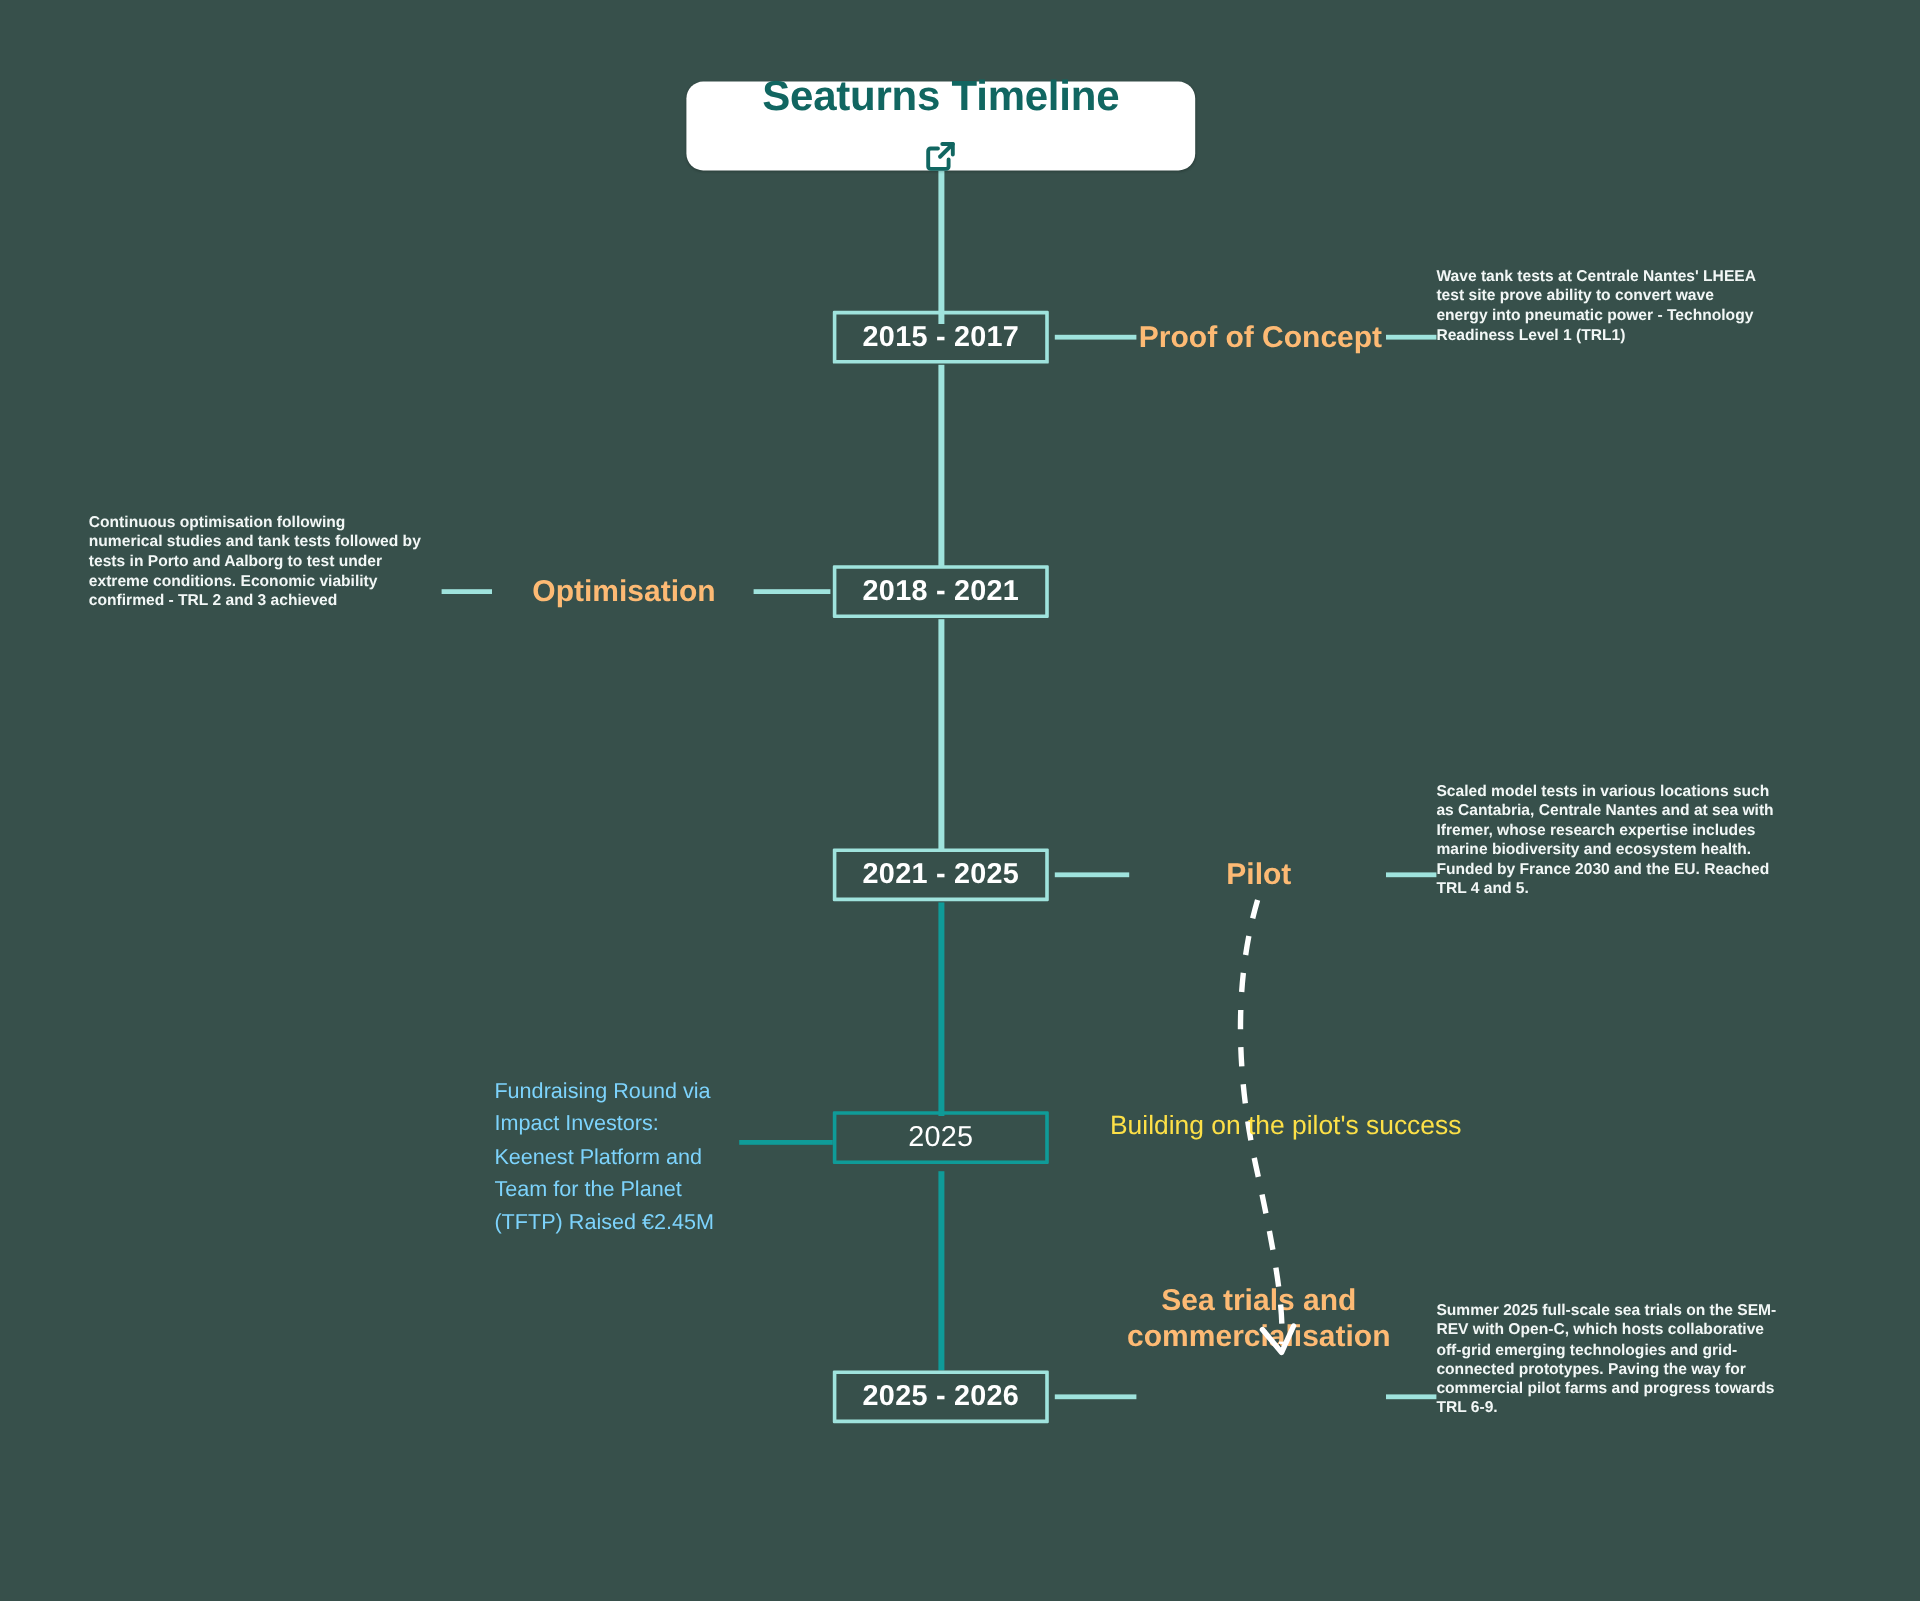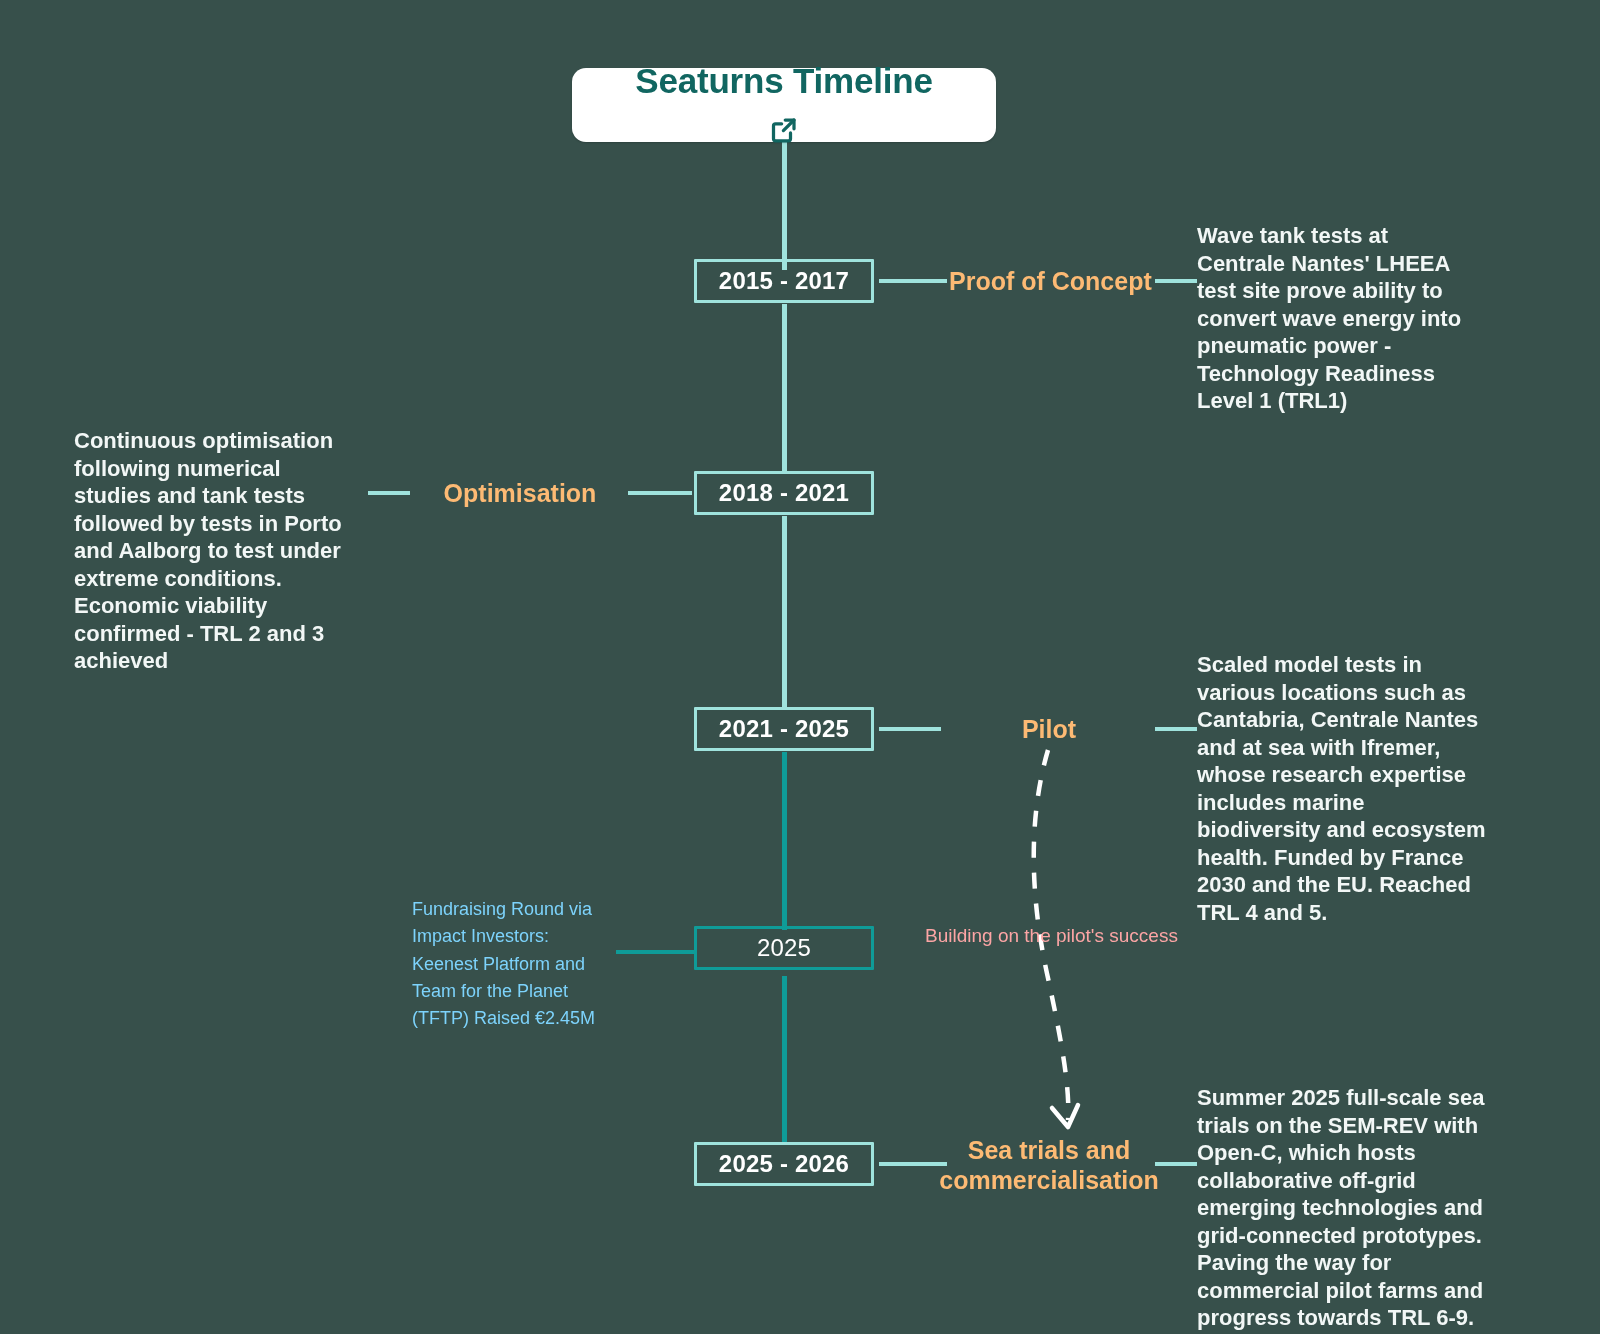"Wave tank tests at Centrale" .desc { font-size: 22px -> 13px }
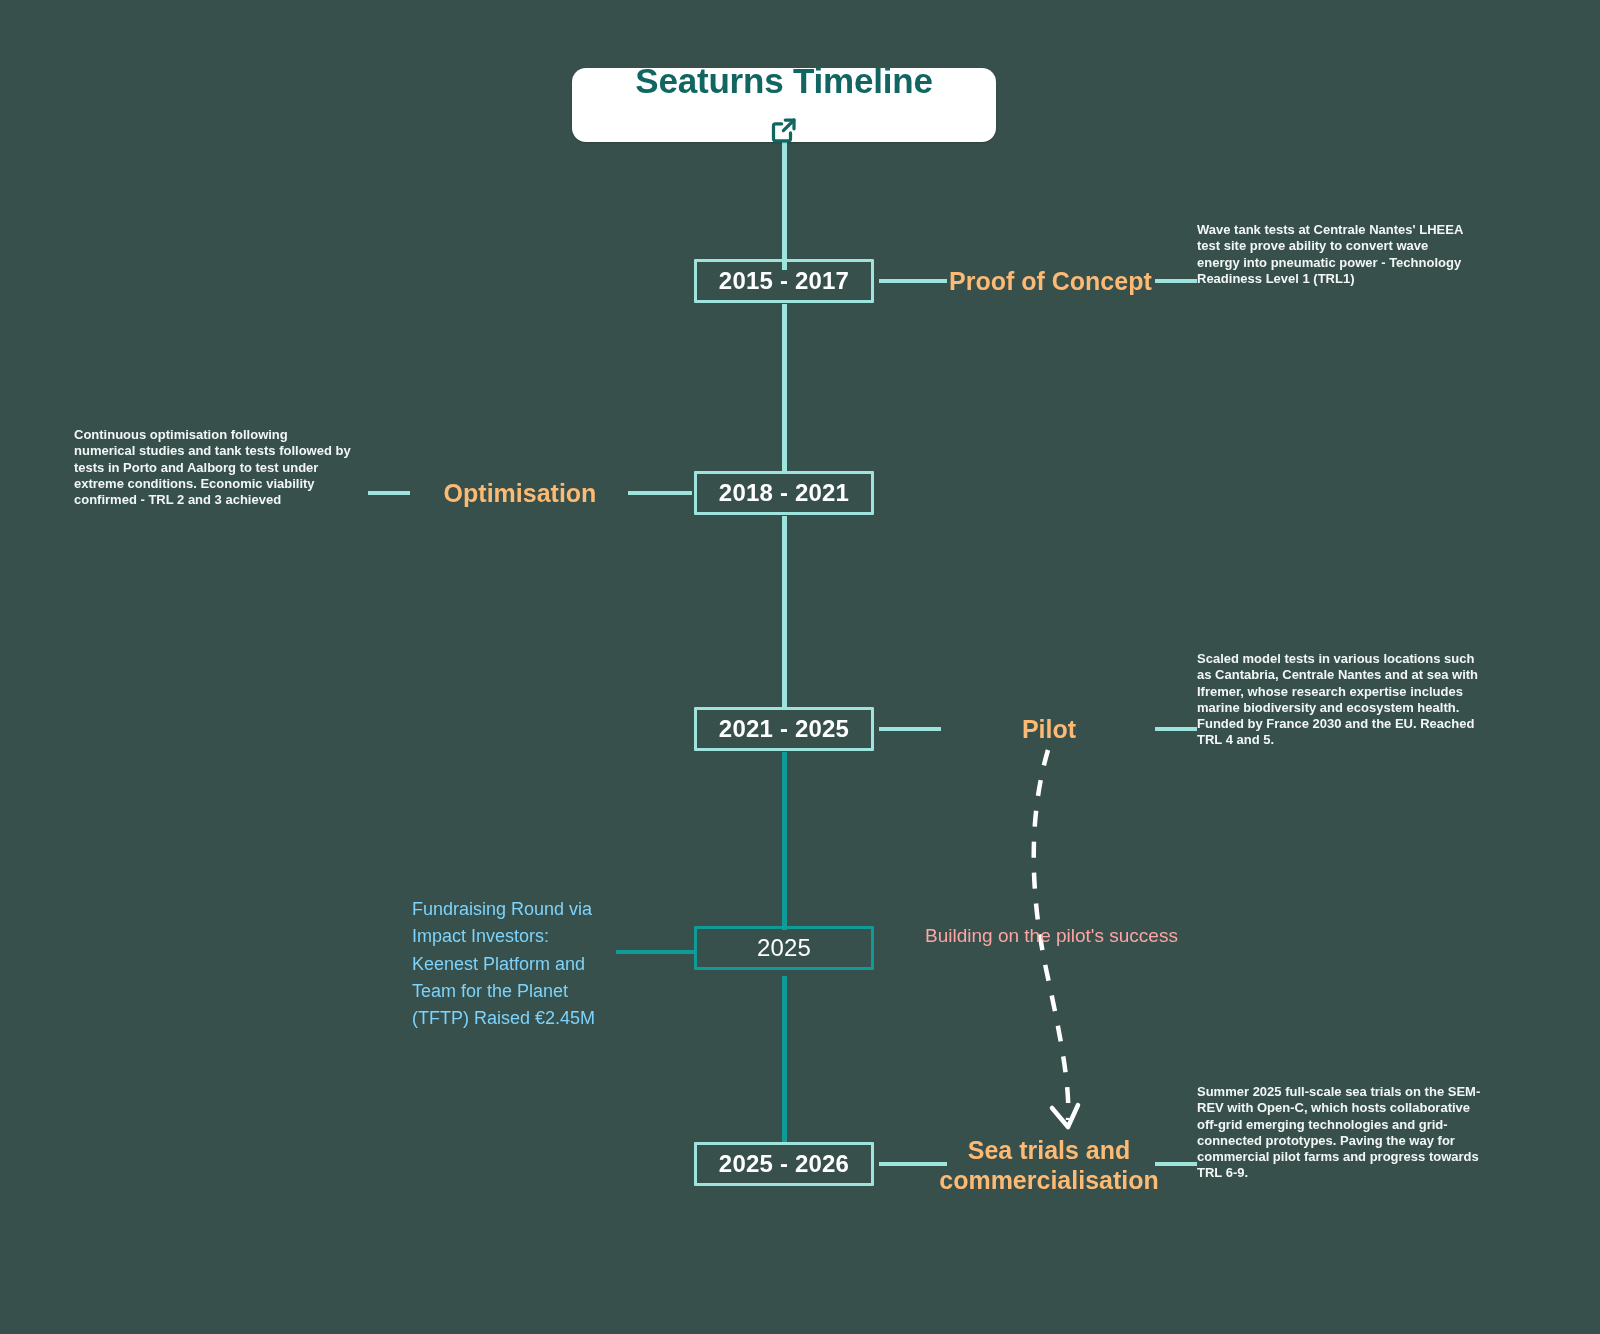"Building on the pilot's success" #arrow-note { color: #fca5a5 -> #fde047; font-size: 19px -> 22px }
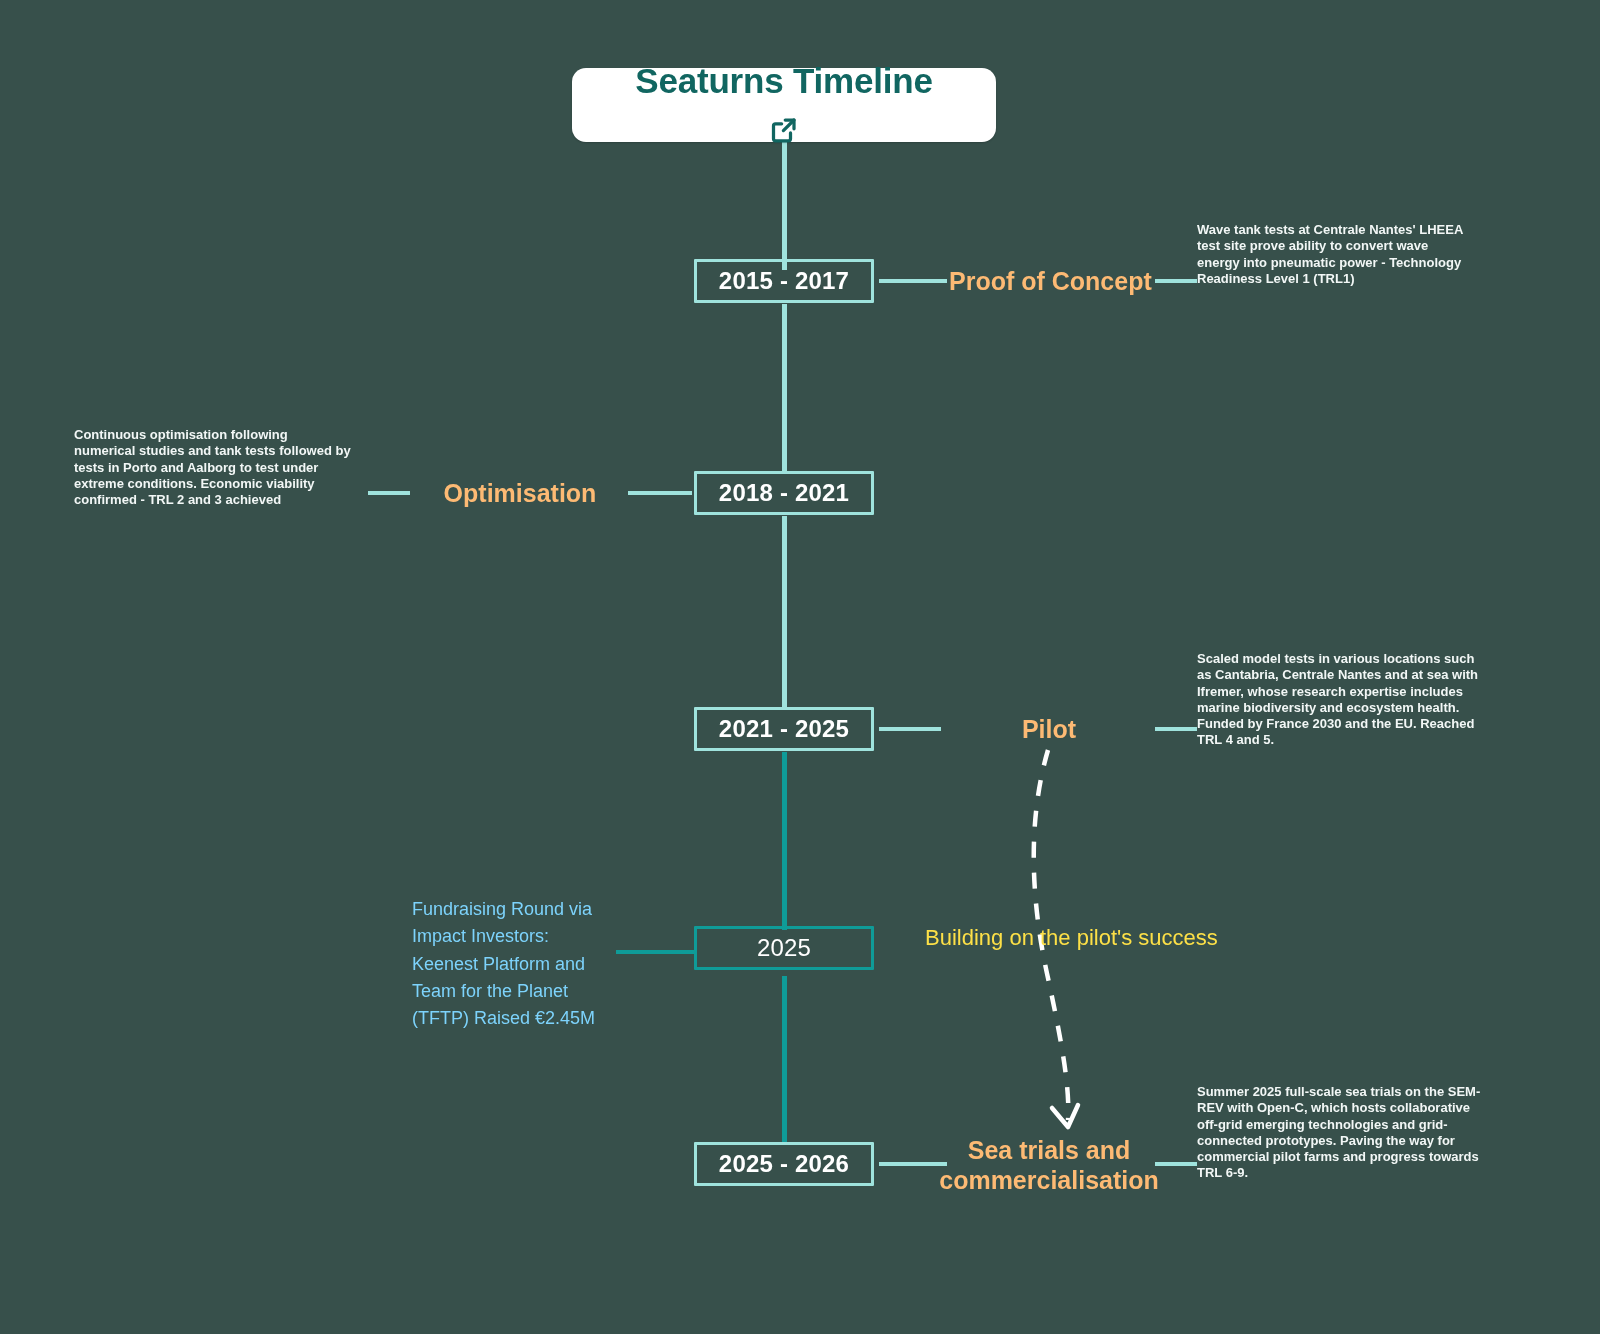"Sea trials and" div.stage { top: 1136px -> 1070px }
